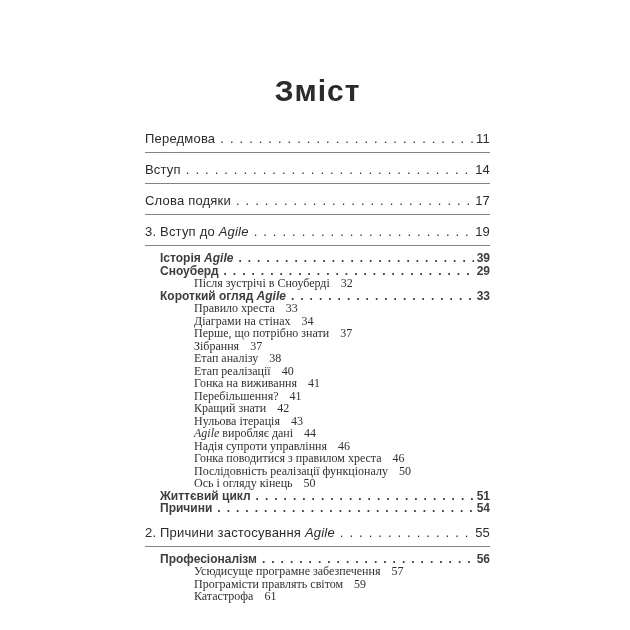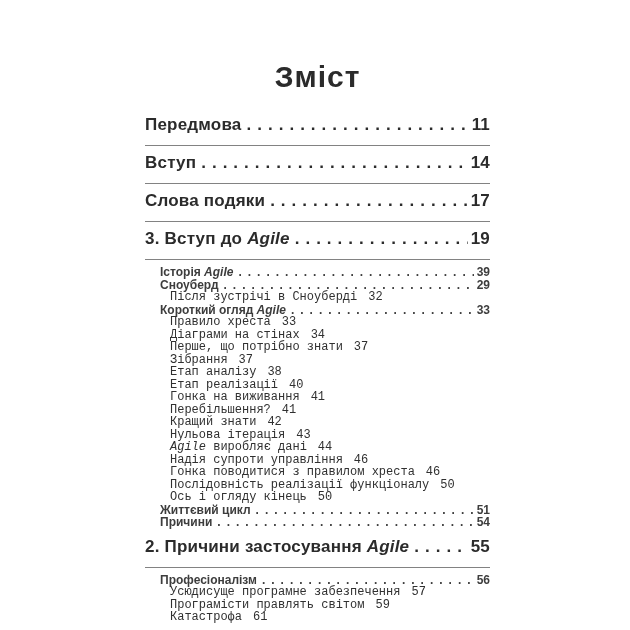"Зміст" .content { top: 62px -> 76px }
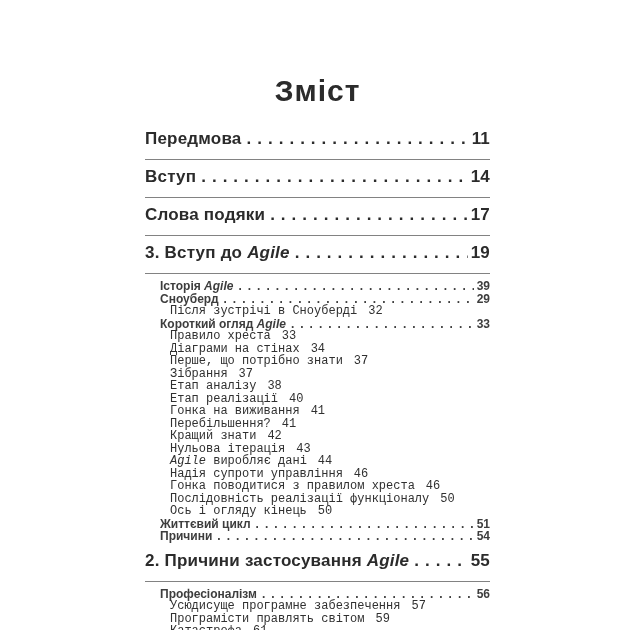"Передмова" .l1 { font-size: 17px -> 13px; font-weight: 700 -> 400; padding-bottom: 13px -> 6px }
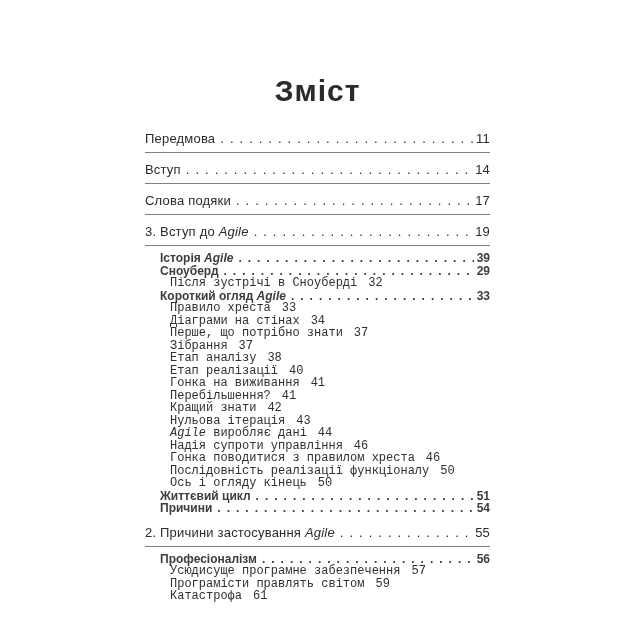"Після зустрічі в Сноуберді" .l3 { font-family: Liberation Mono, monospace -> Liberation Serif, serif; margin-left: 25px -> 49px }
